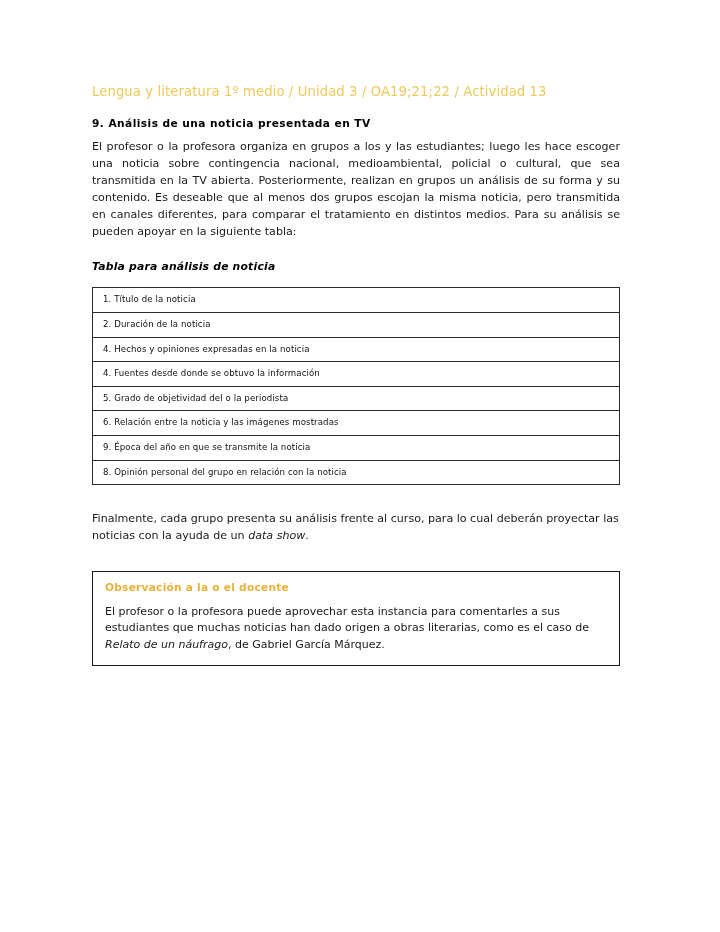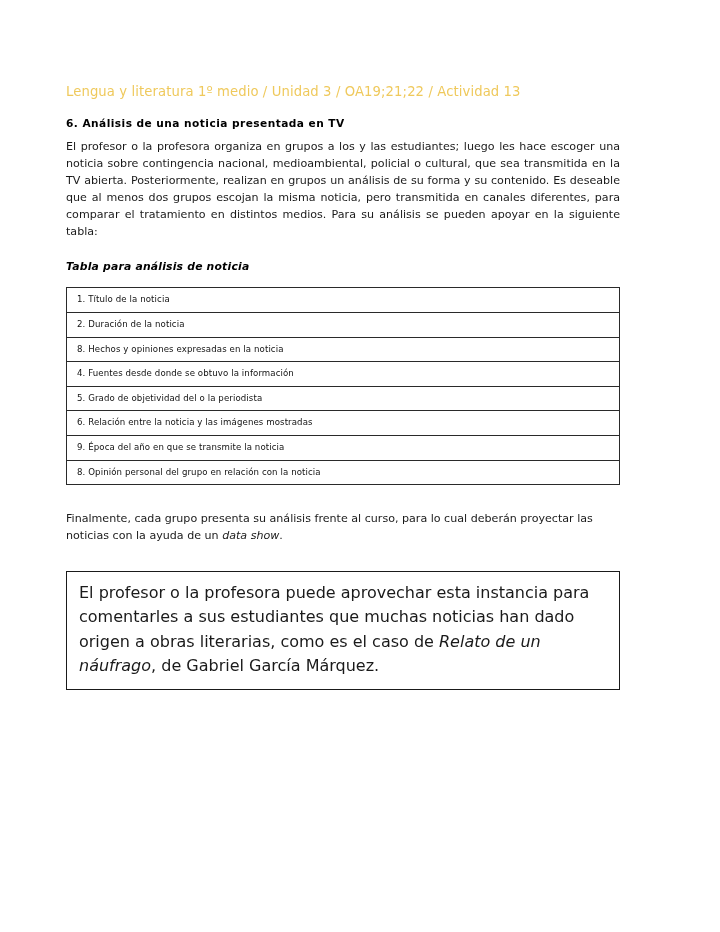"Lengua y literatura 1º medio" .page { padding: 84px 100px 0 66px -> 84px 100px 0 92px }
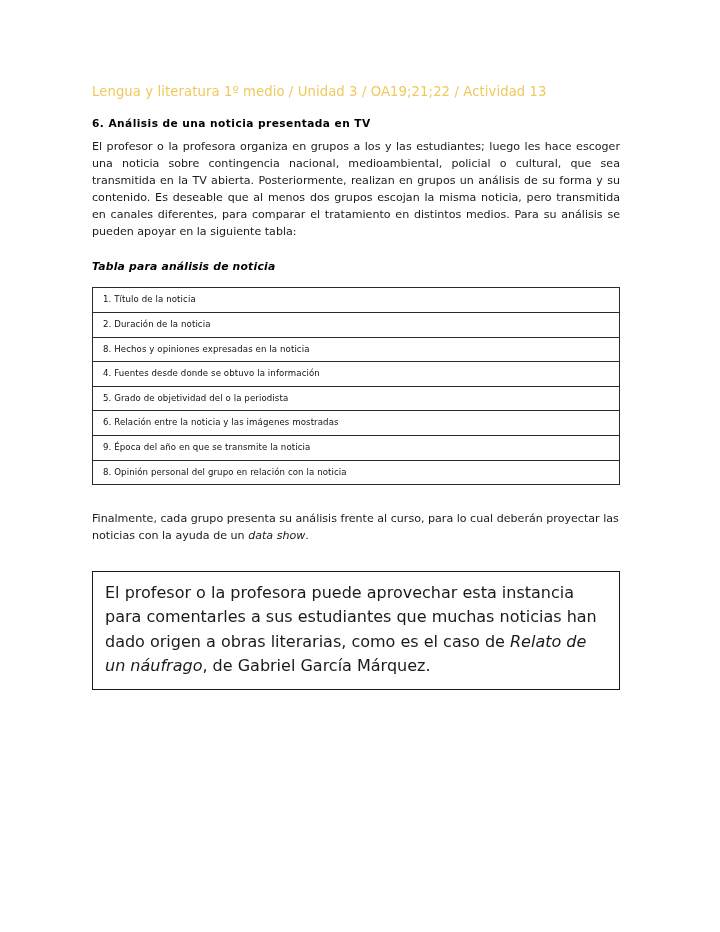"6. Análisis de una noticia" h1.activity-title { text: 6 -> 9 }
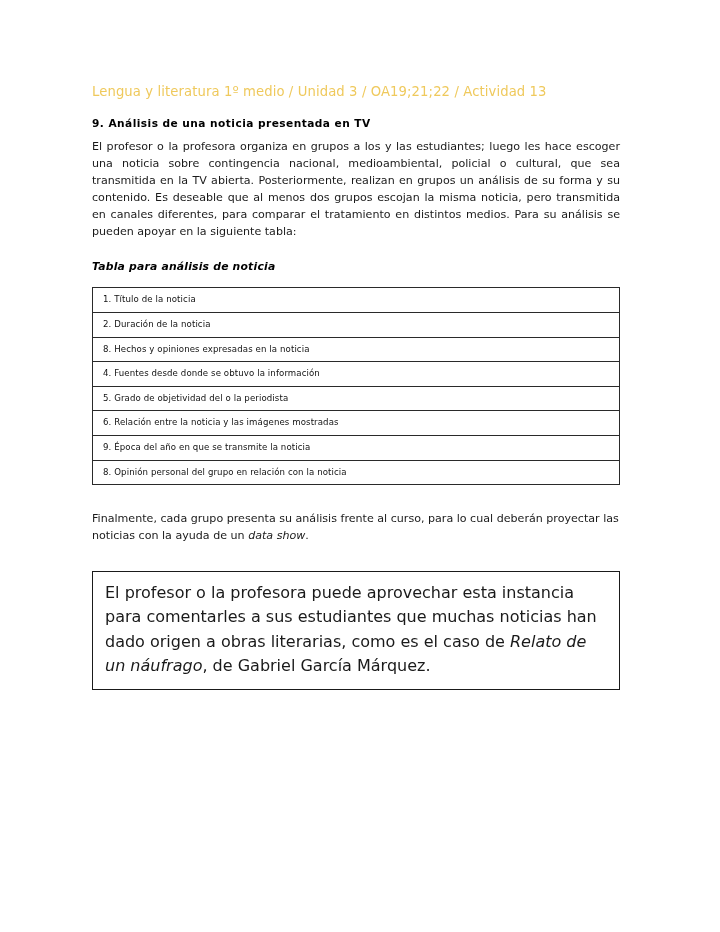"8. Hechos y opiniones expresadas" td { text: 8 -> 4 }
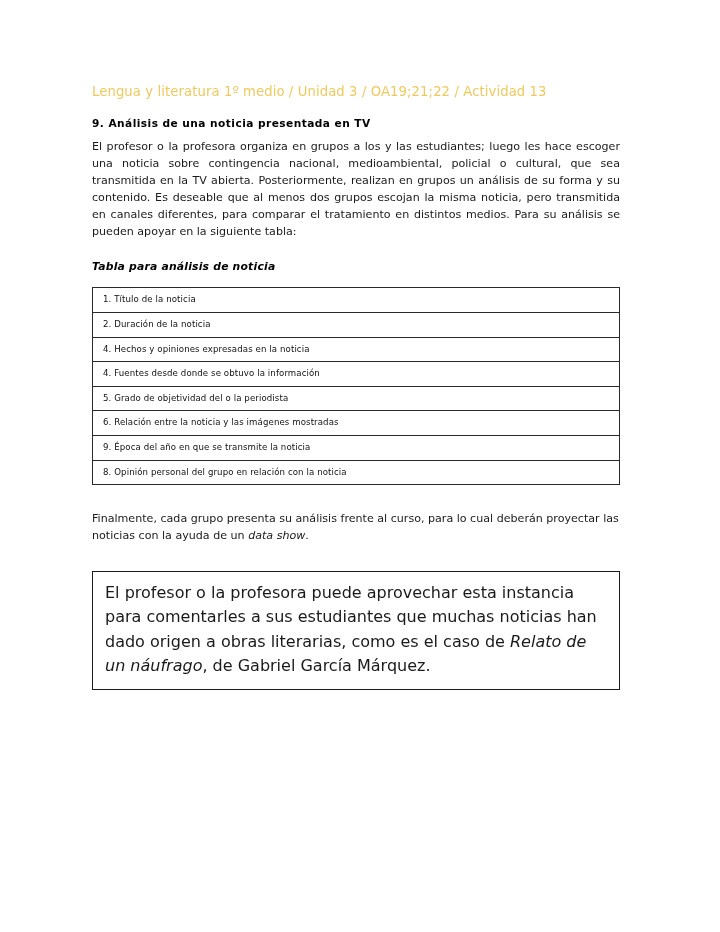"Observación a la o el" div.obs-heading { html: none -> <div>Observación a la o el docente</div> }
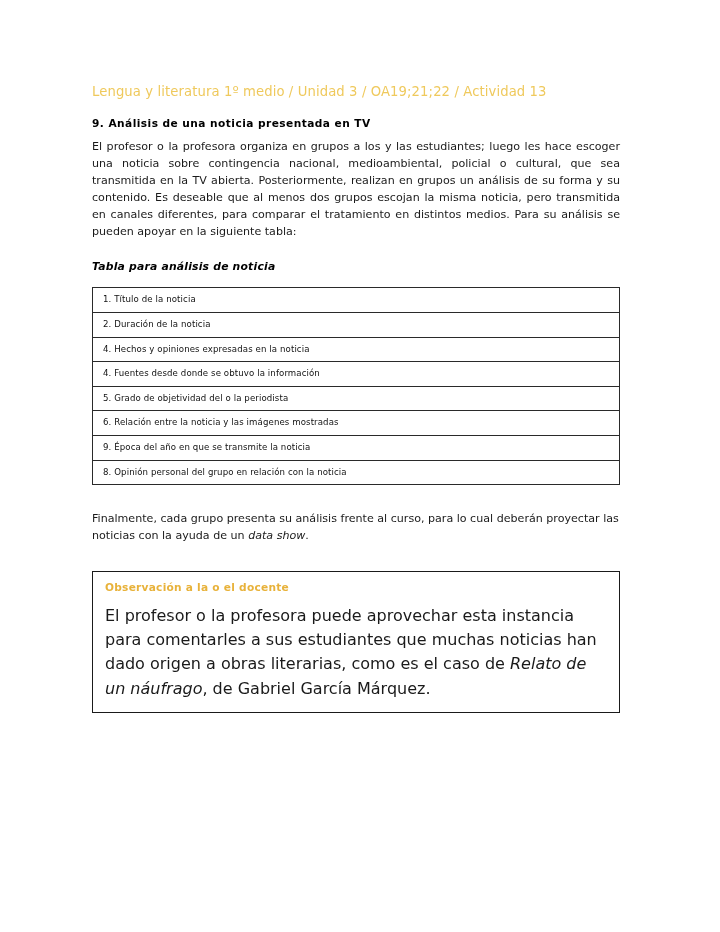"El profesor o la profesora puede" .obs-body { font-size: 16px -> 11px }
